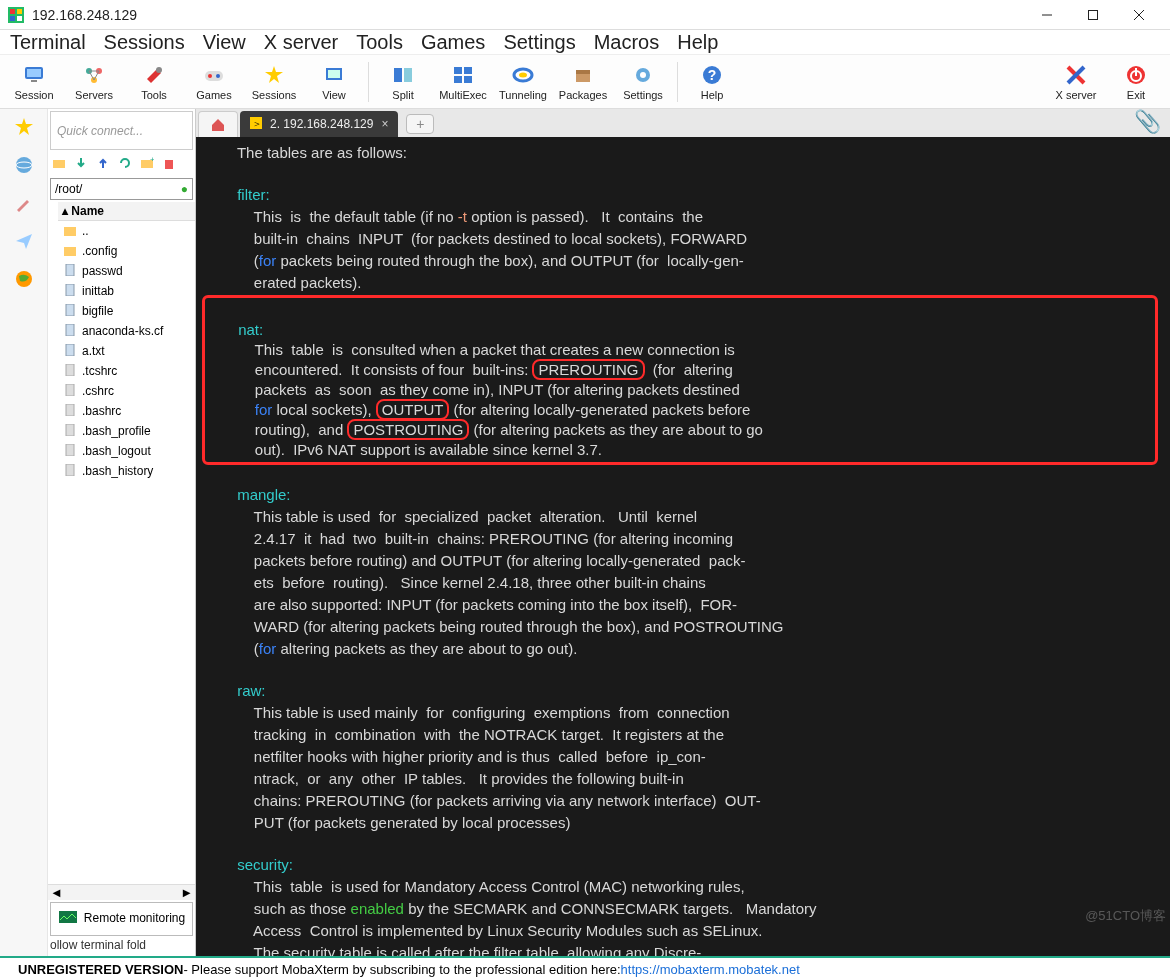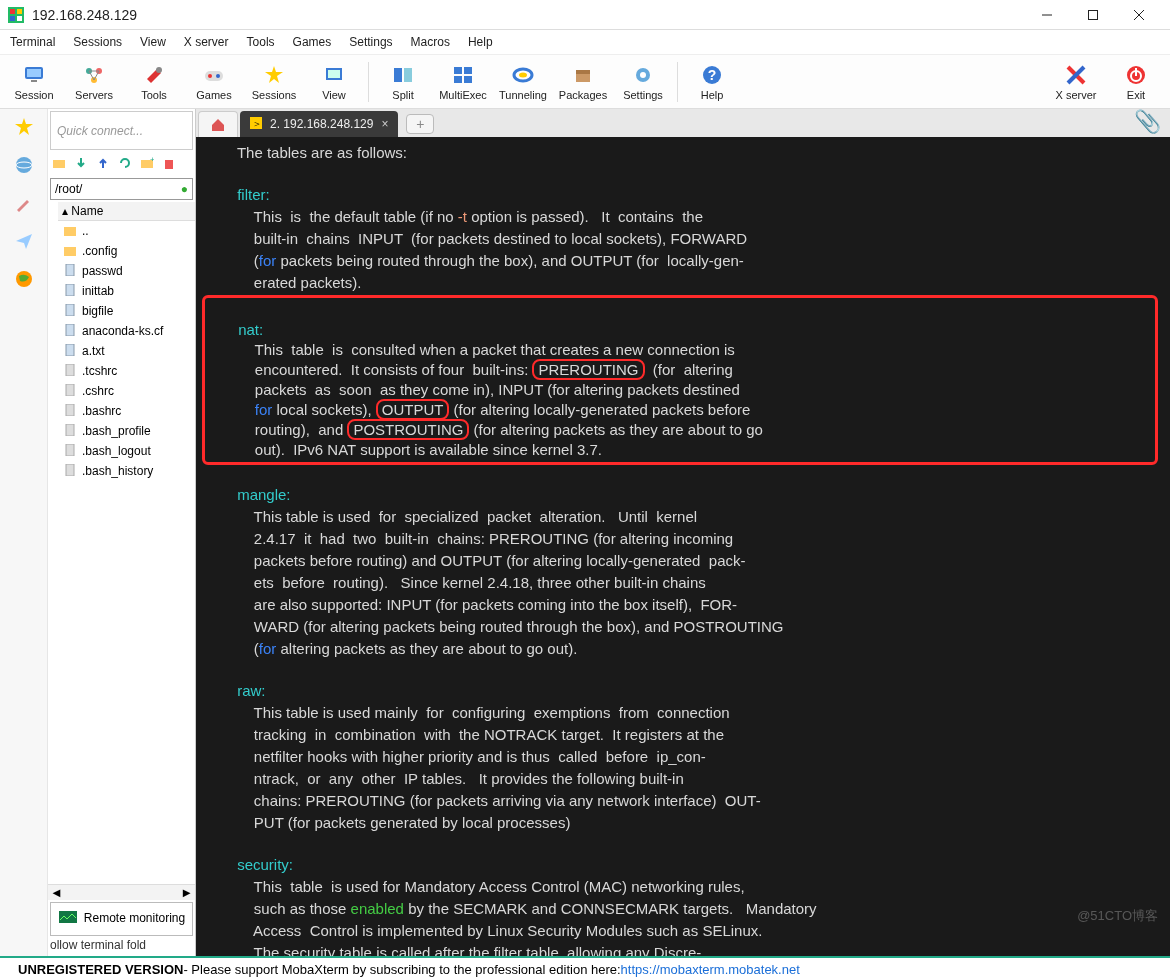"Terminal" .menubar span { font-size: 12px -> 20px }
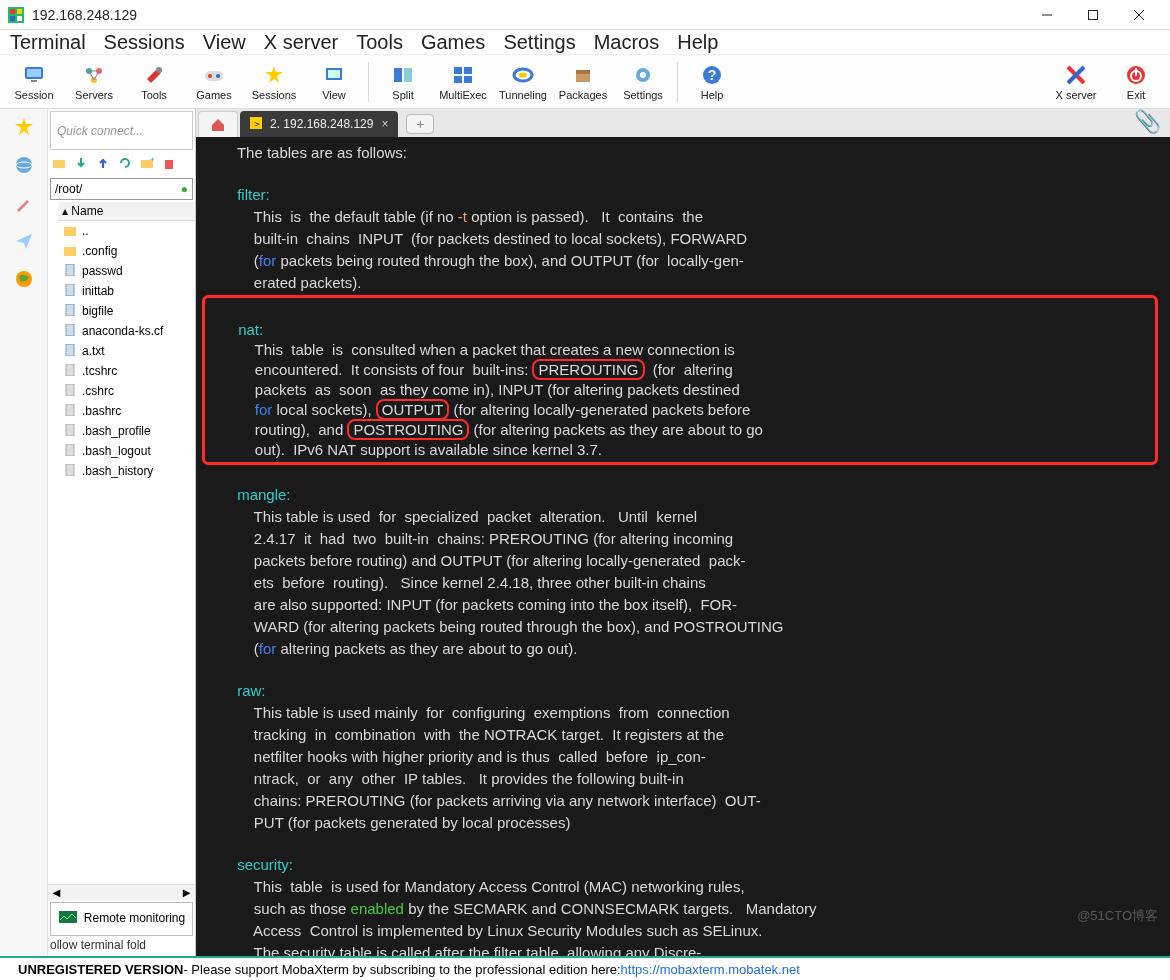"▴ Name" .tree .hdr { font-weight: normal -> bold }
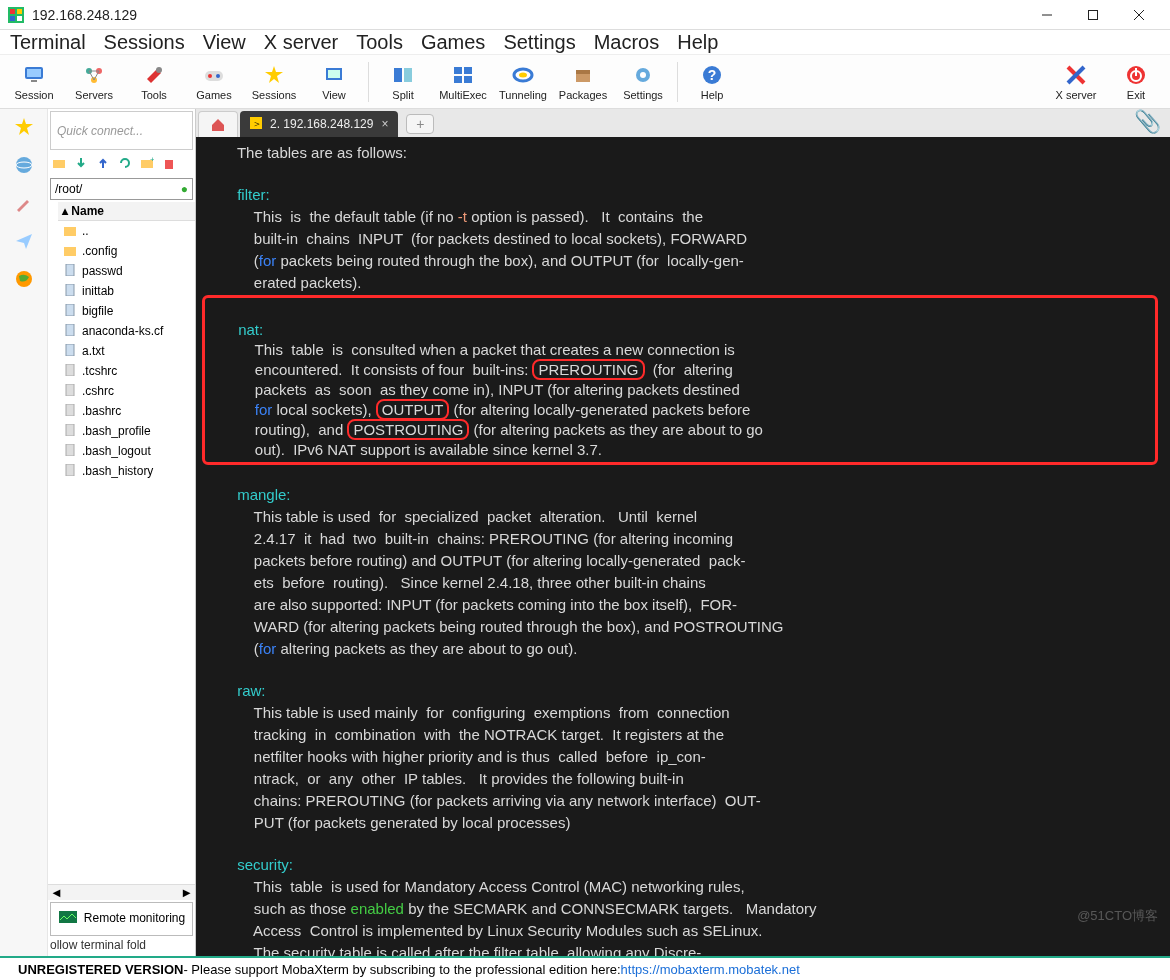"@51CTO博客" .watermark { right: 12px -> 4px }
